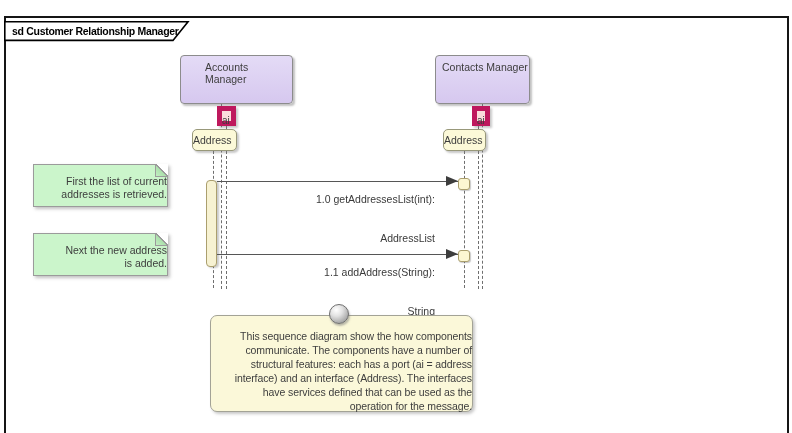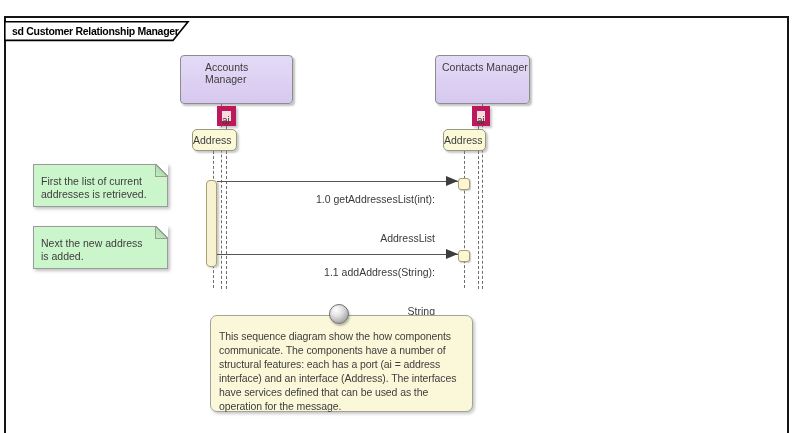"First the list of current" .note-text { text-align: none -> right }
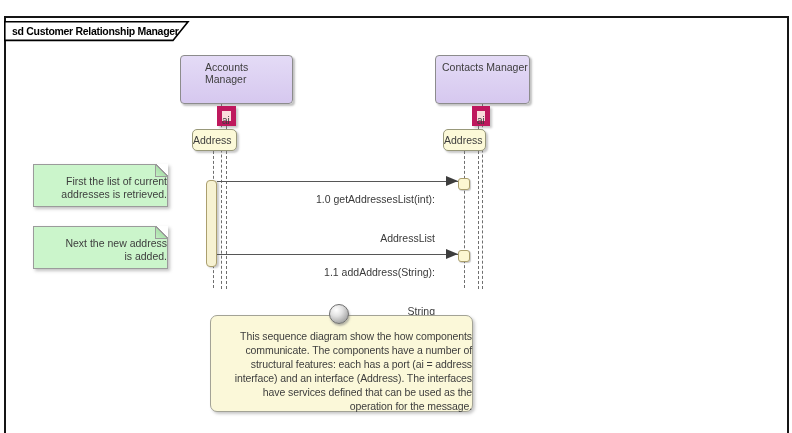"Next the new address" div.abs { top: 214px -> 221px }
